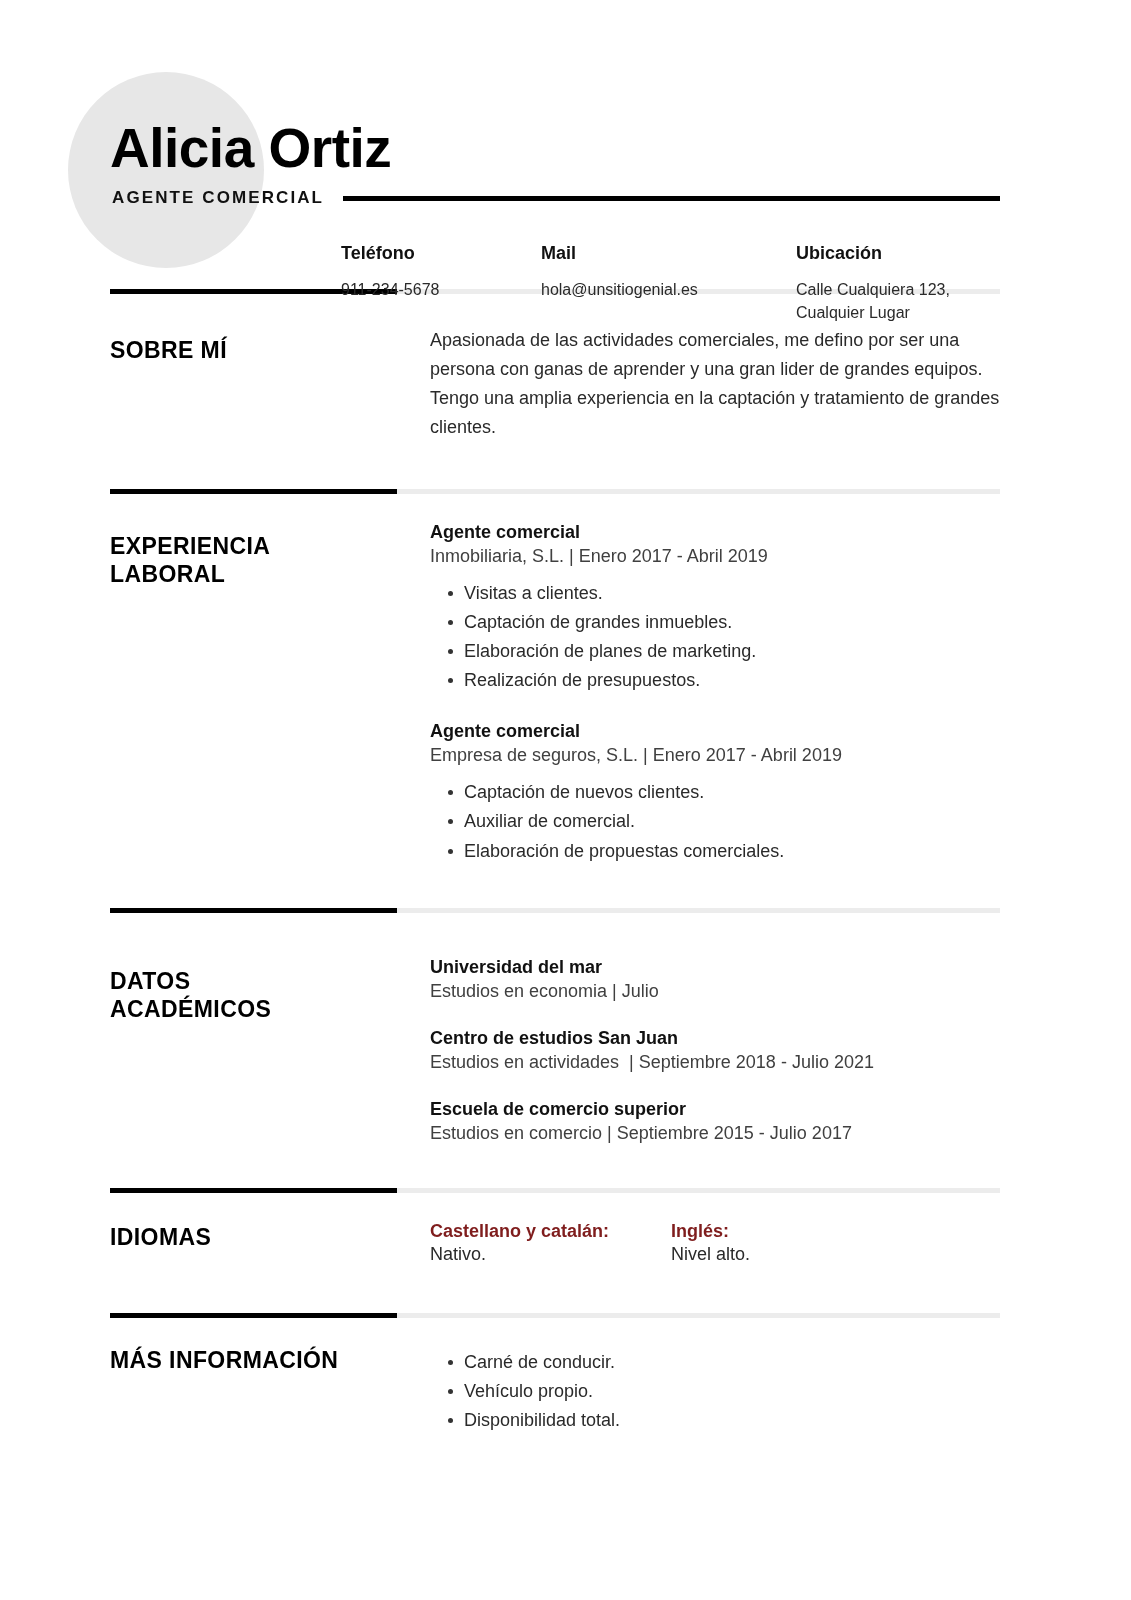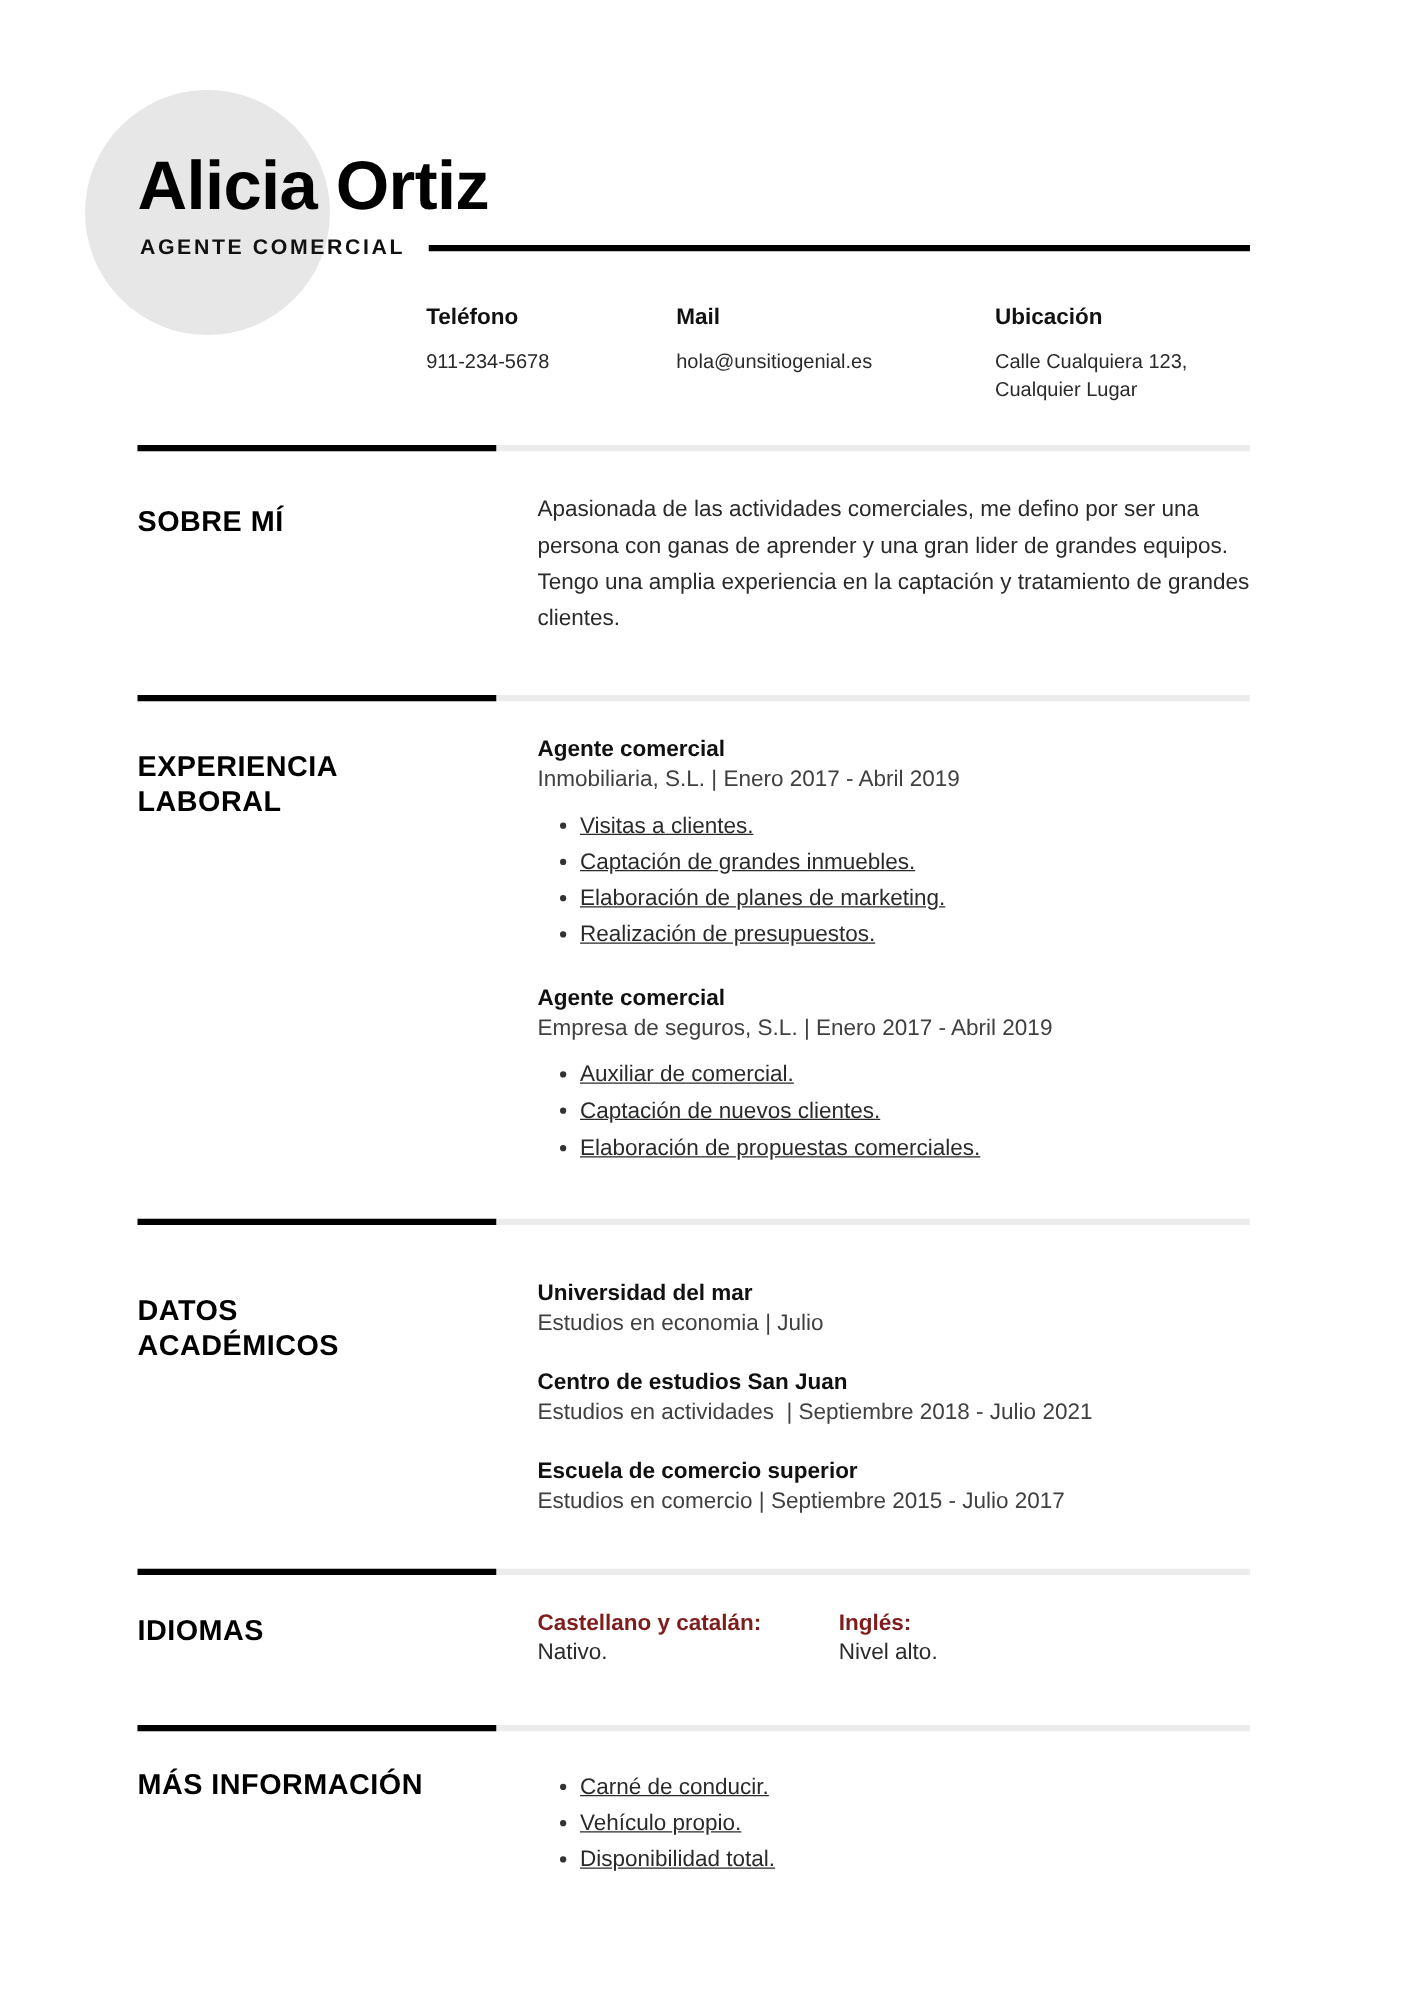"Alicia Ortiz" .header { height: 356px -> 289px }
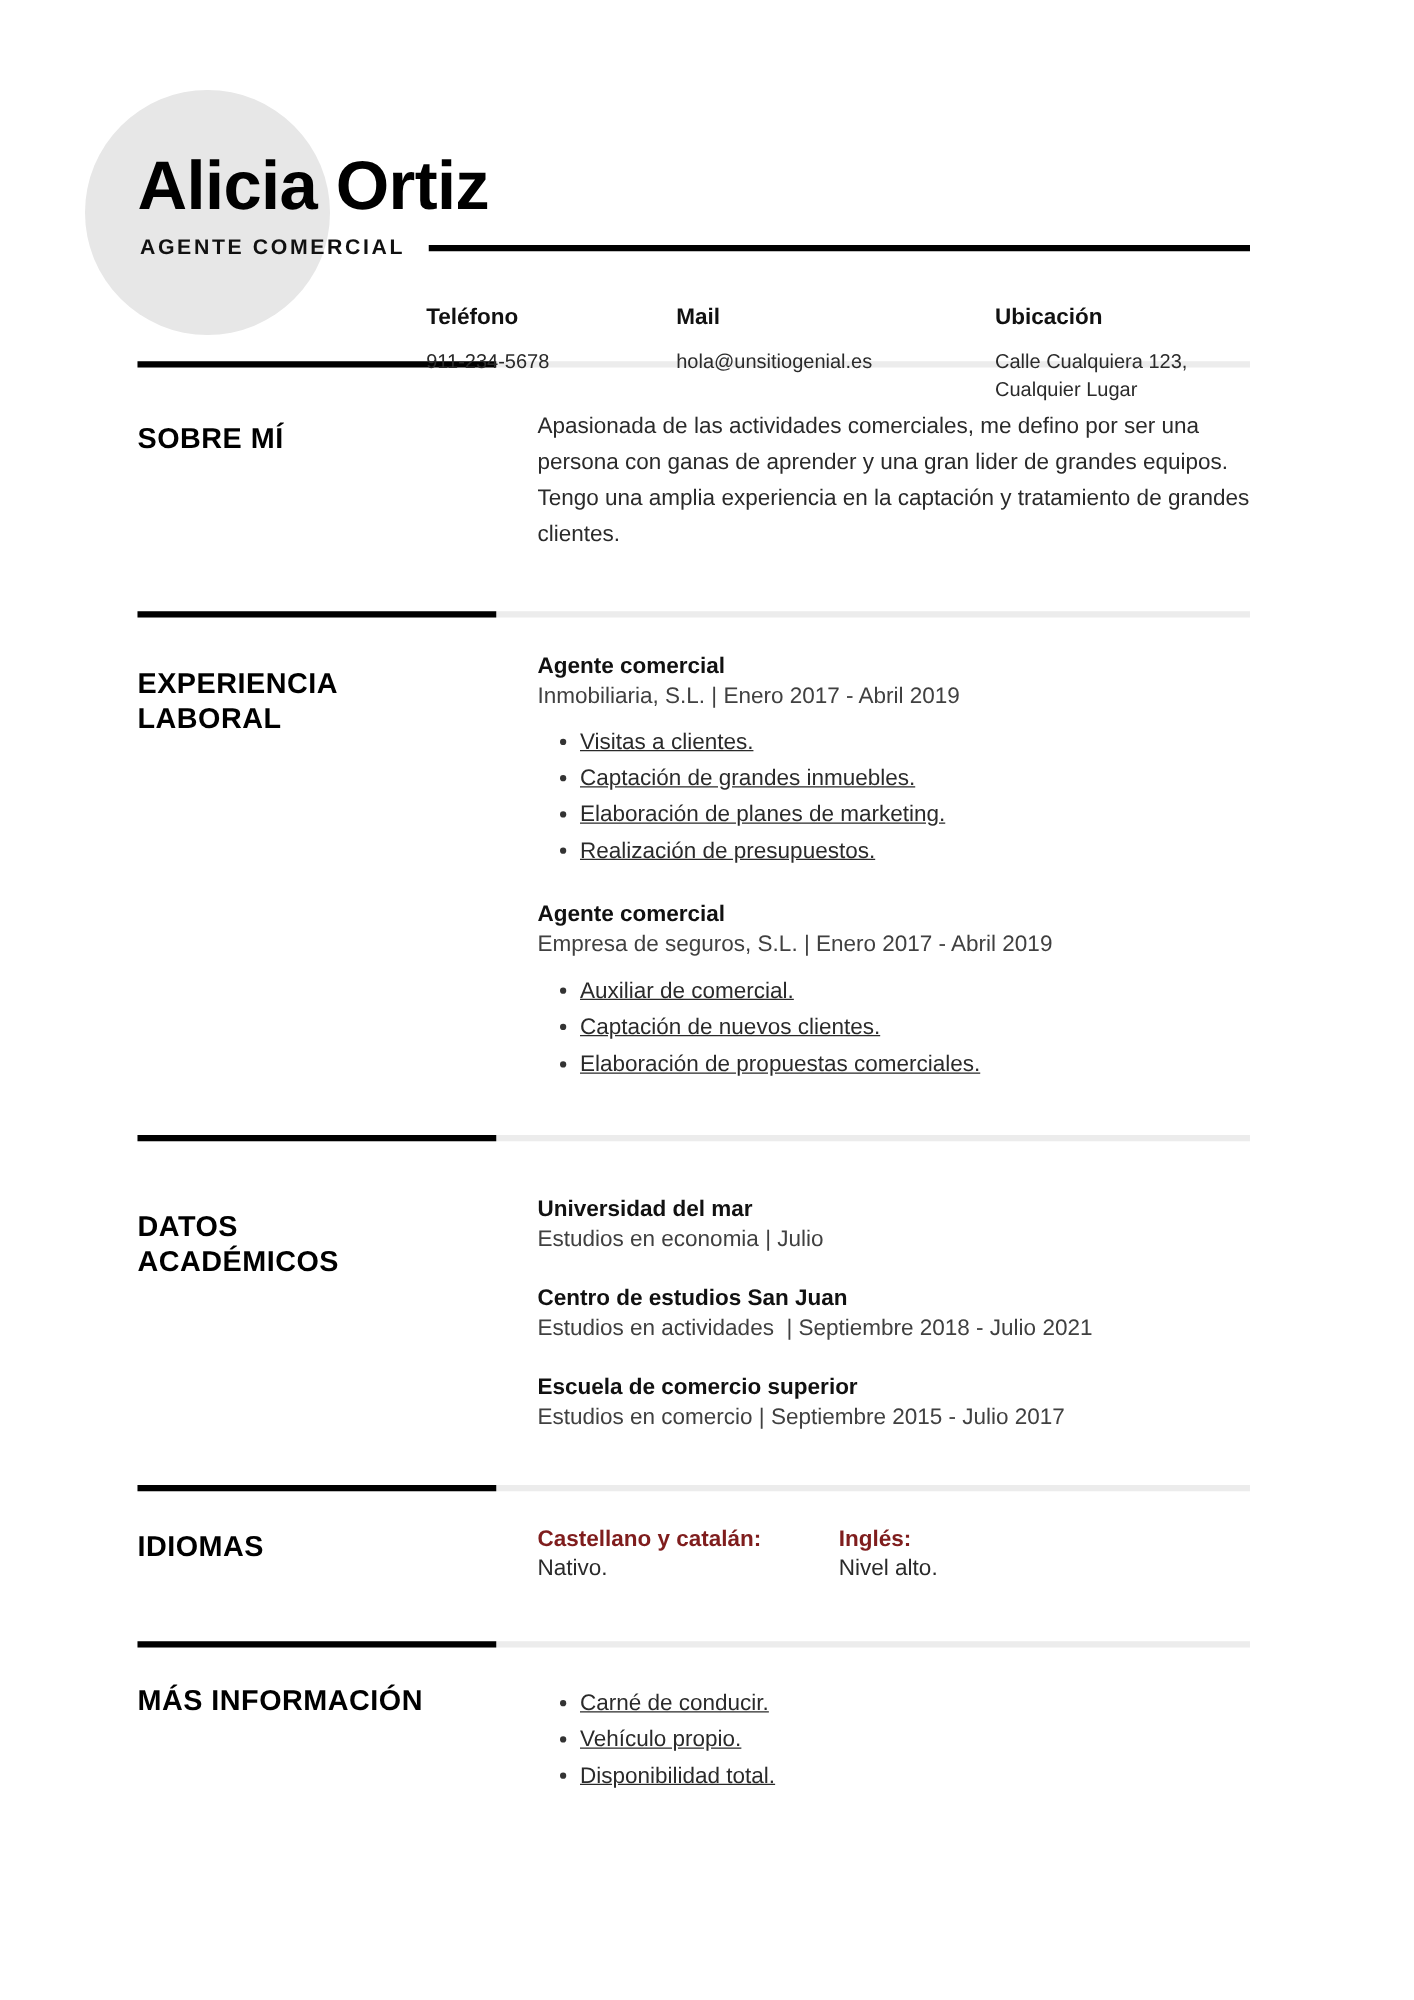"Visitas a clientes." ul.bullets li { text-decoration: underline -> none }
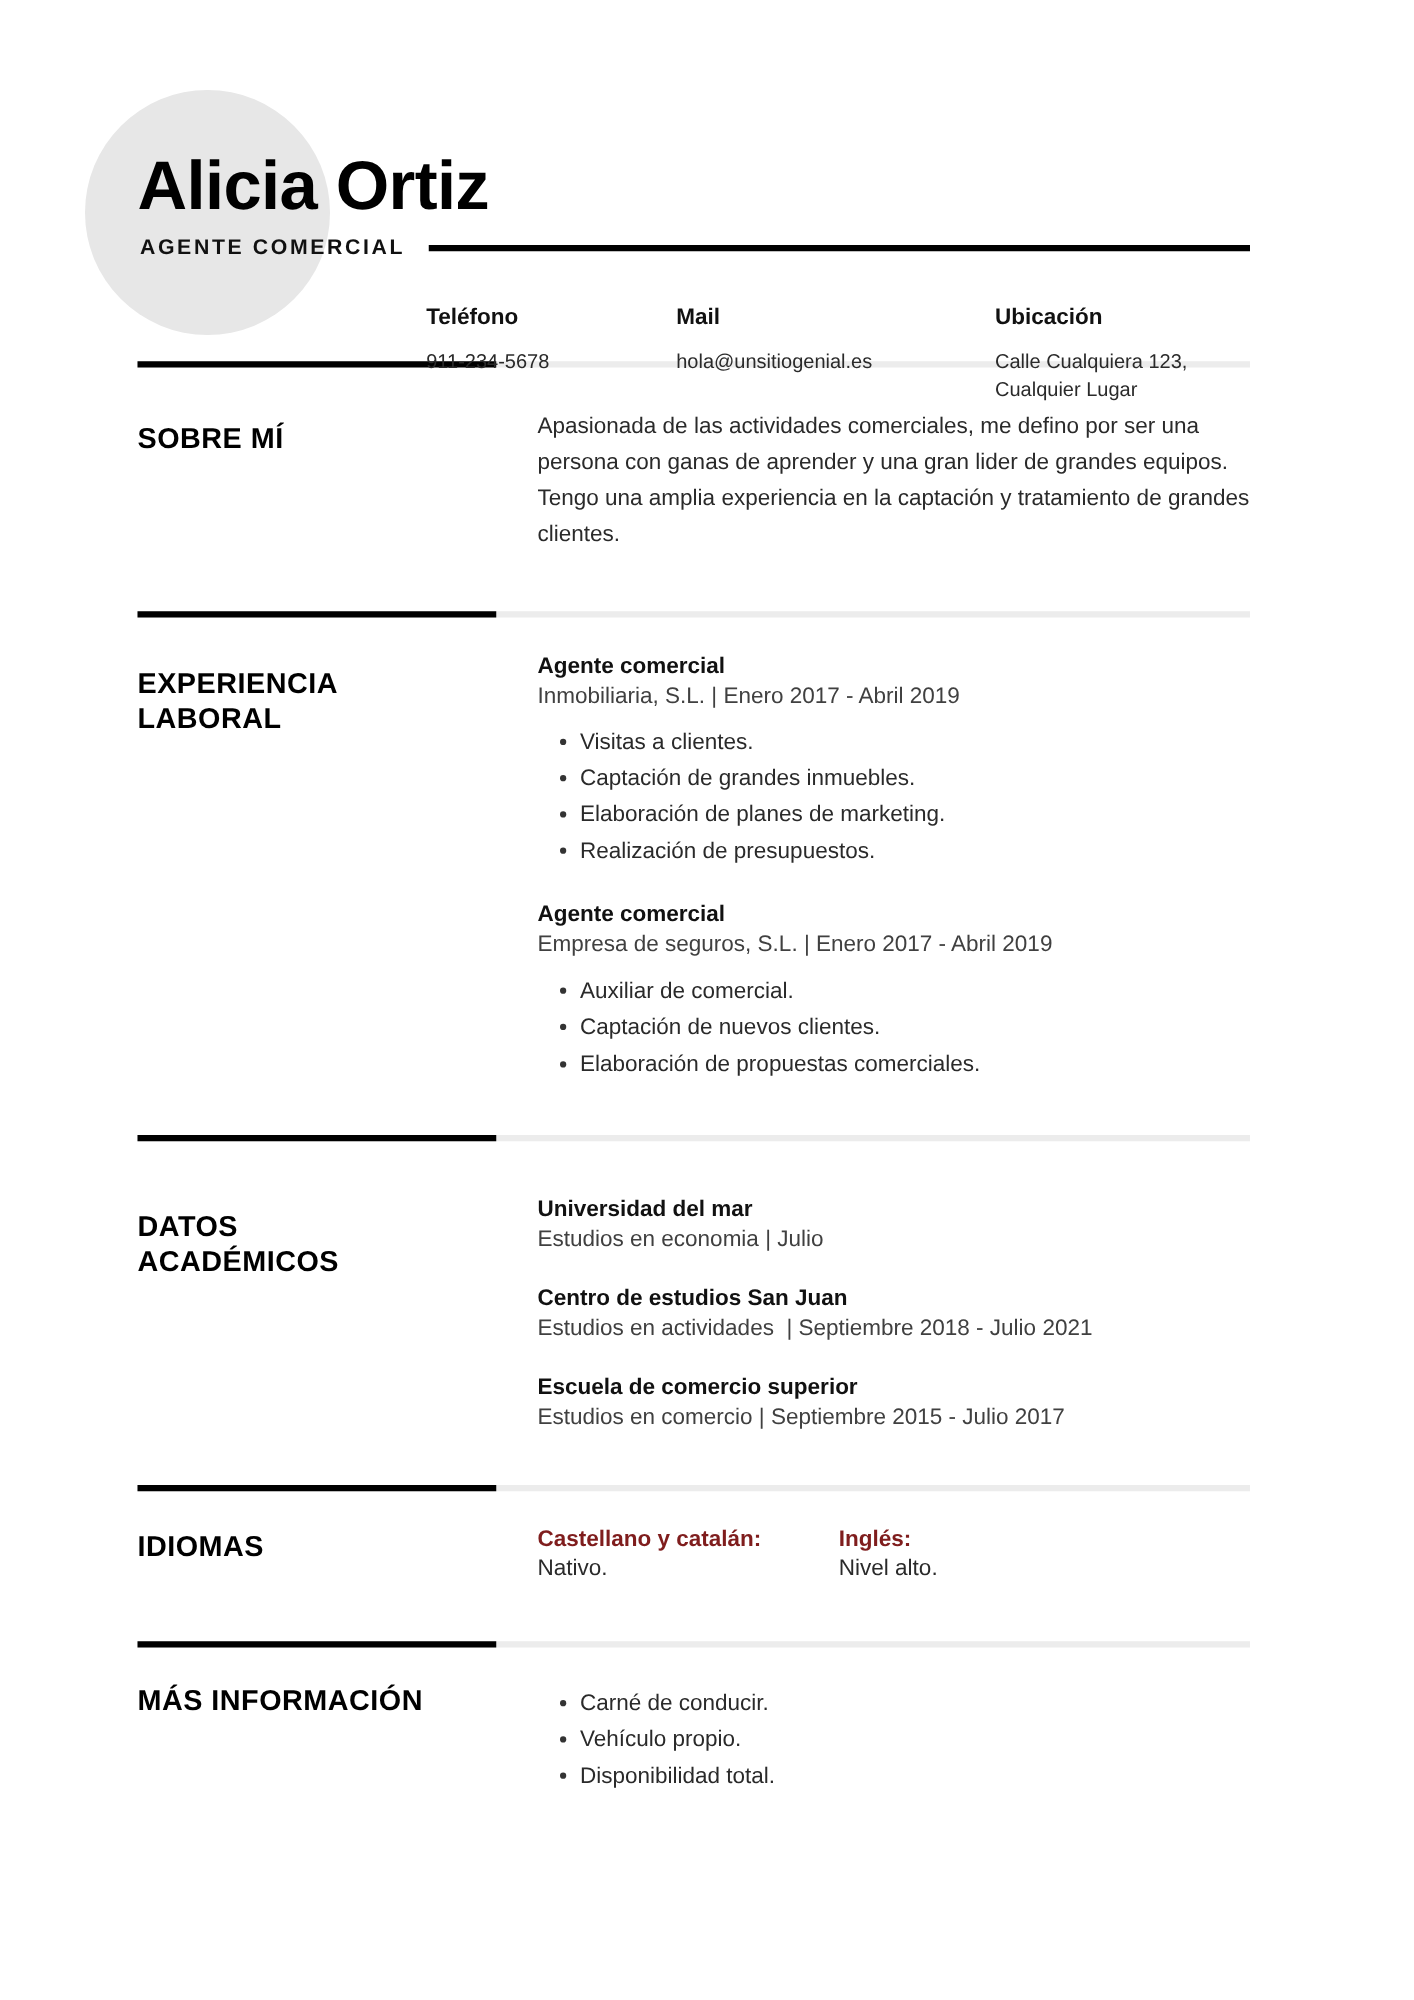"Auxiliar de comercial." li { order: before "Captación de nuevos clientes." -> after "Captación de nuevos clientes." }
